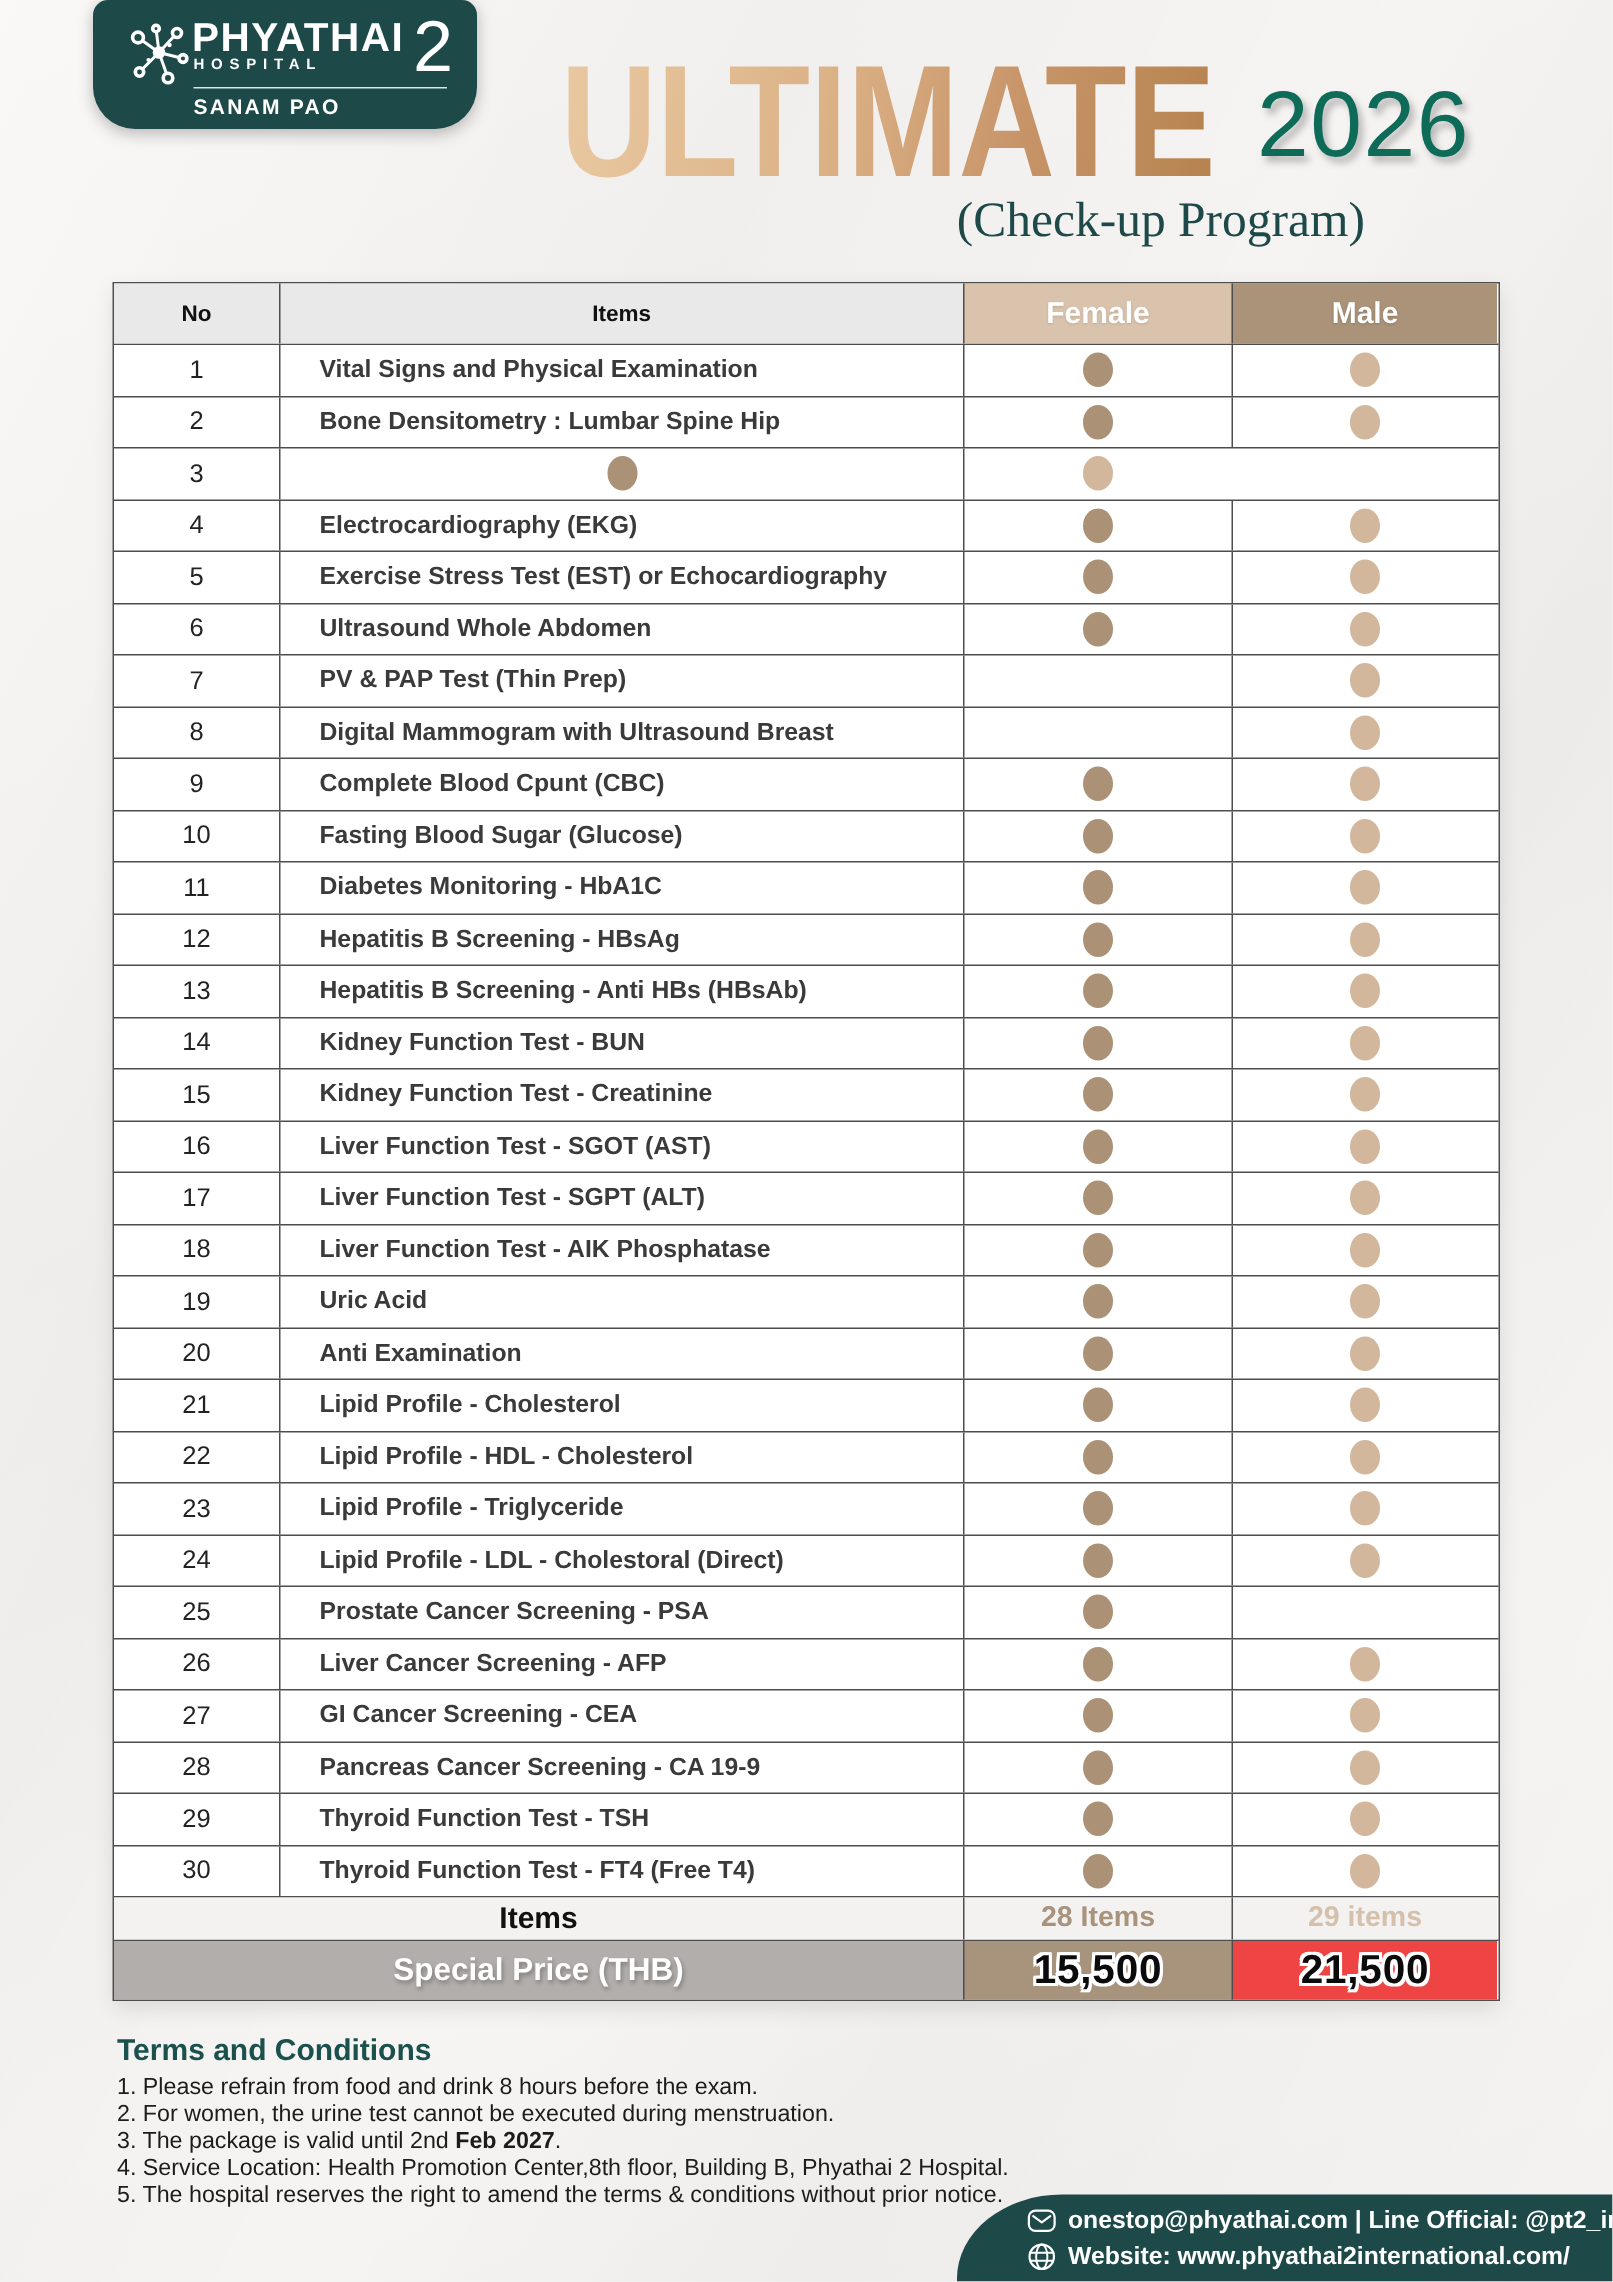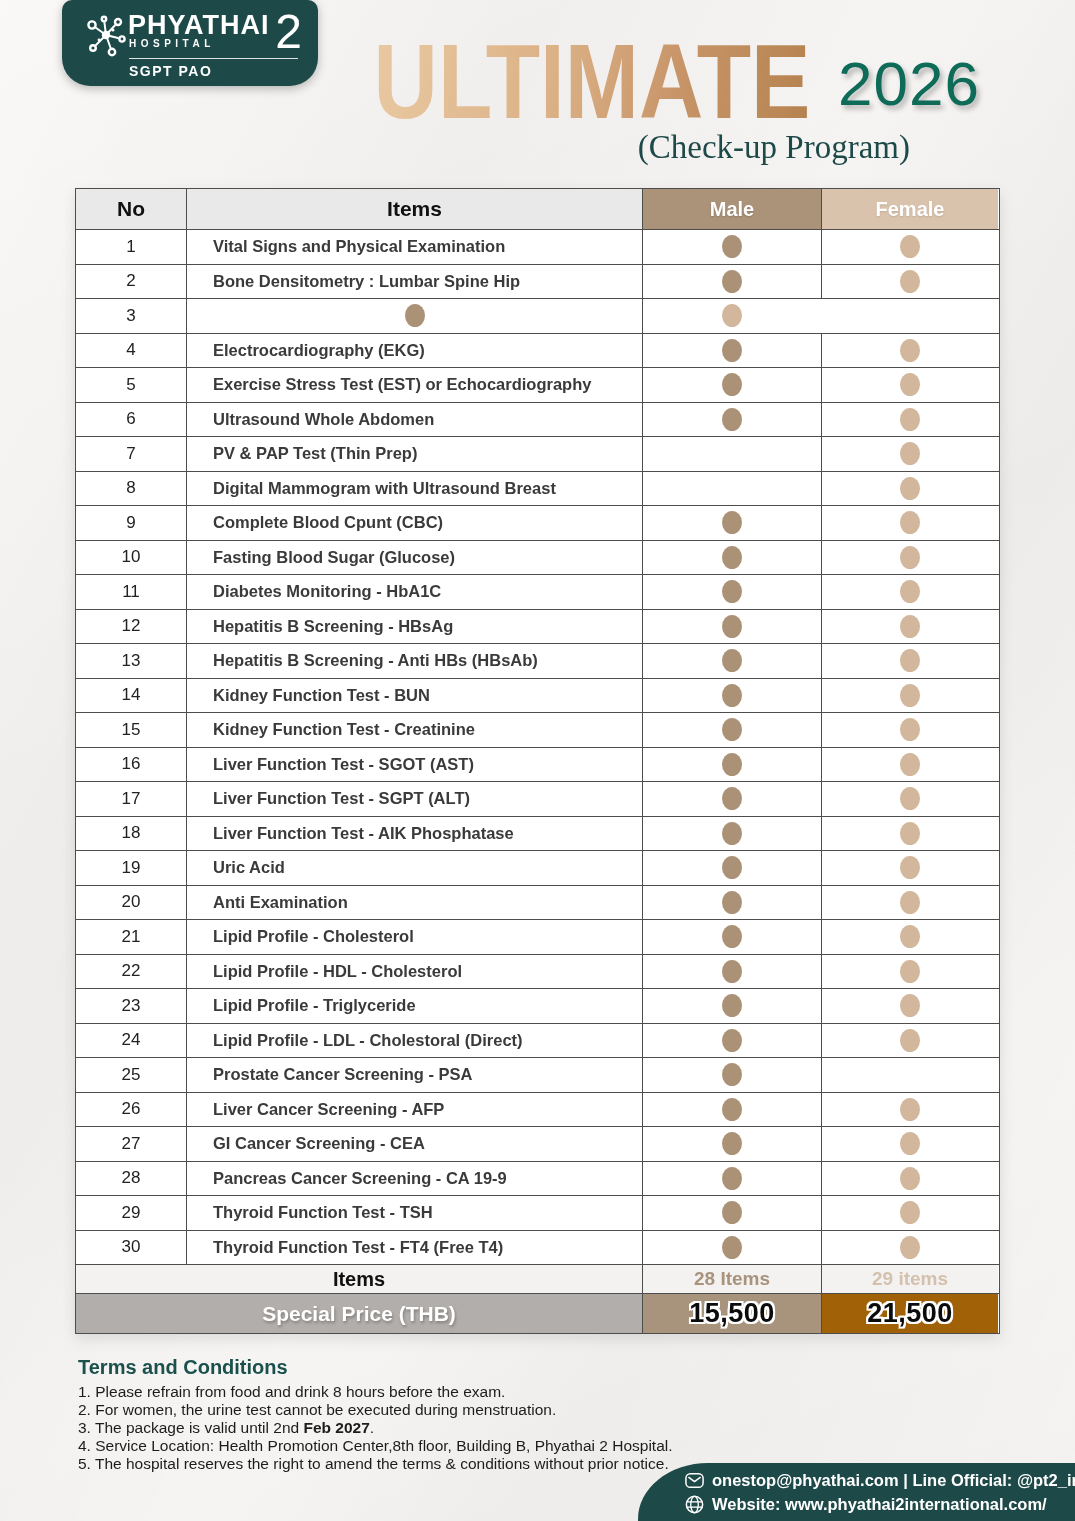"SGPT PAO" div.branch { text: SGPT -> SANAM }
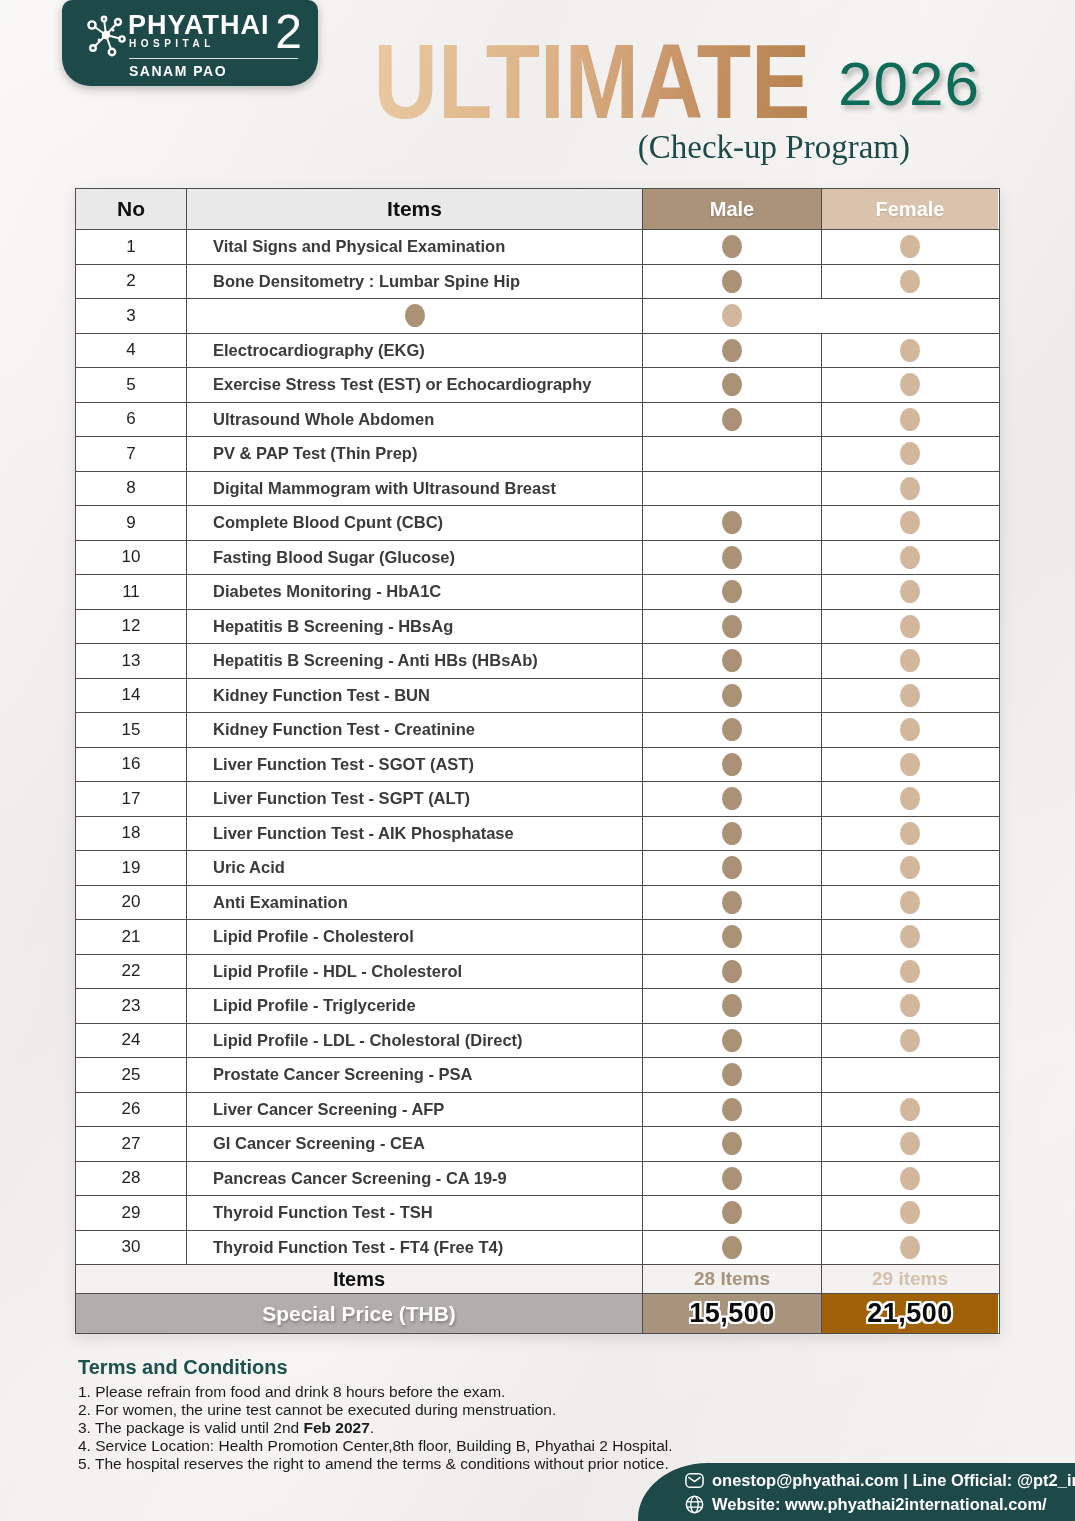"No" .head .c { font-size: 21px -> 15px }
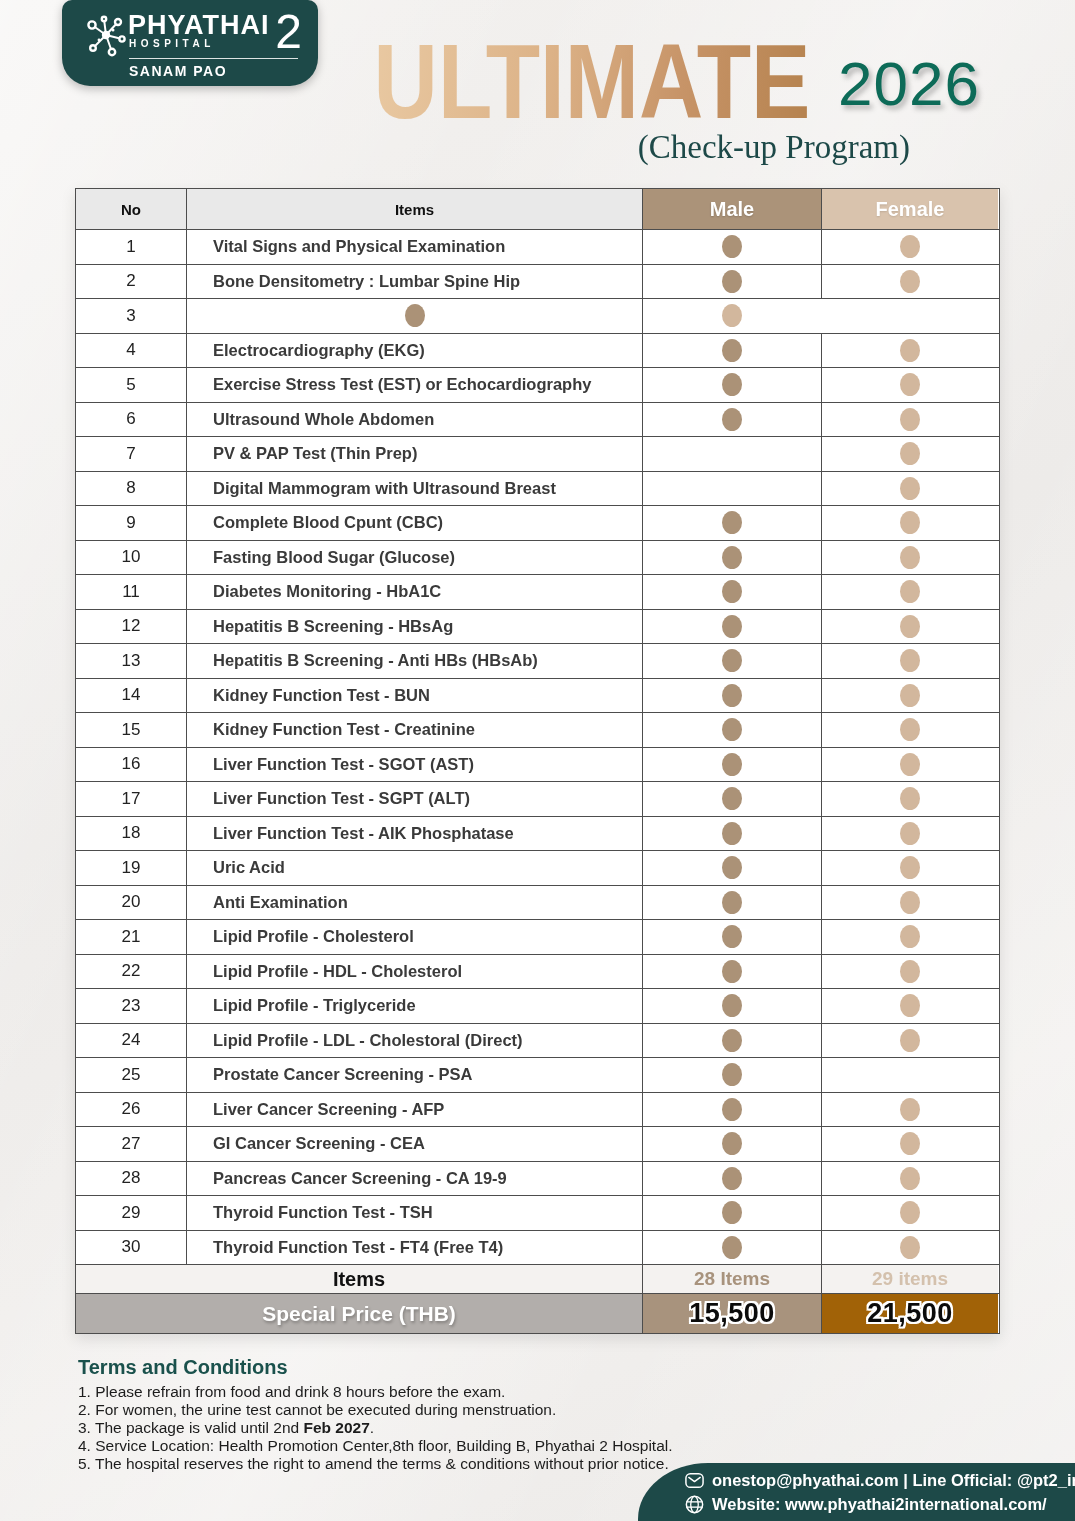"Male" div.c { order: before "Female" -> after "Female" }
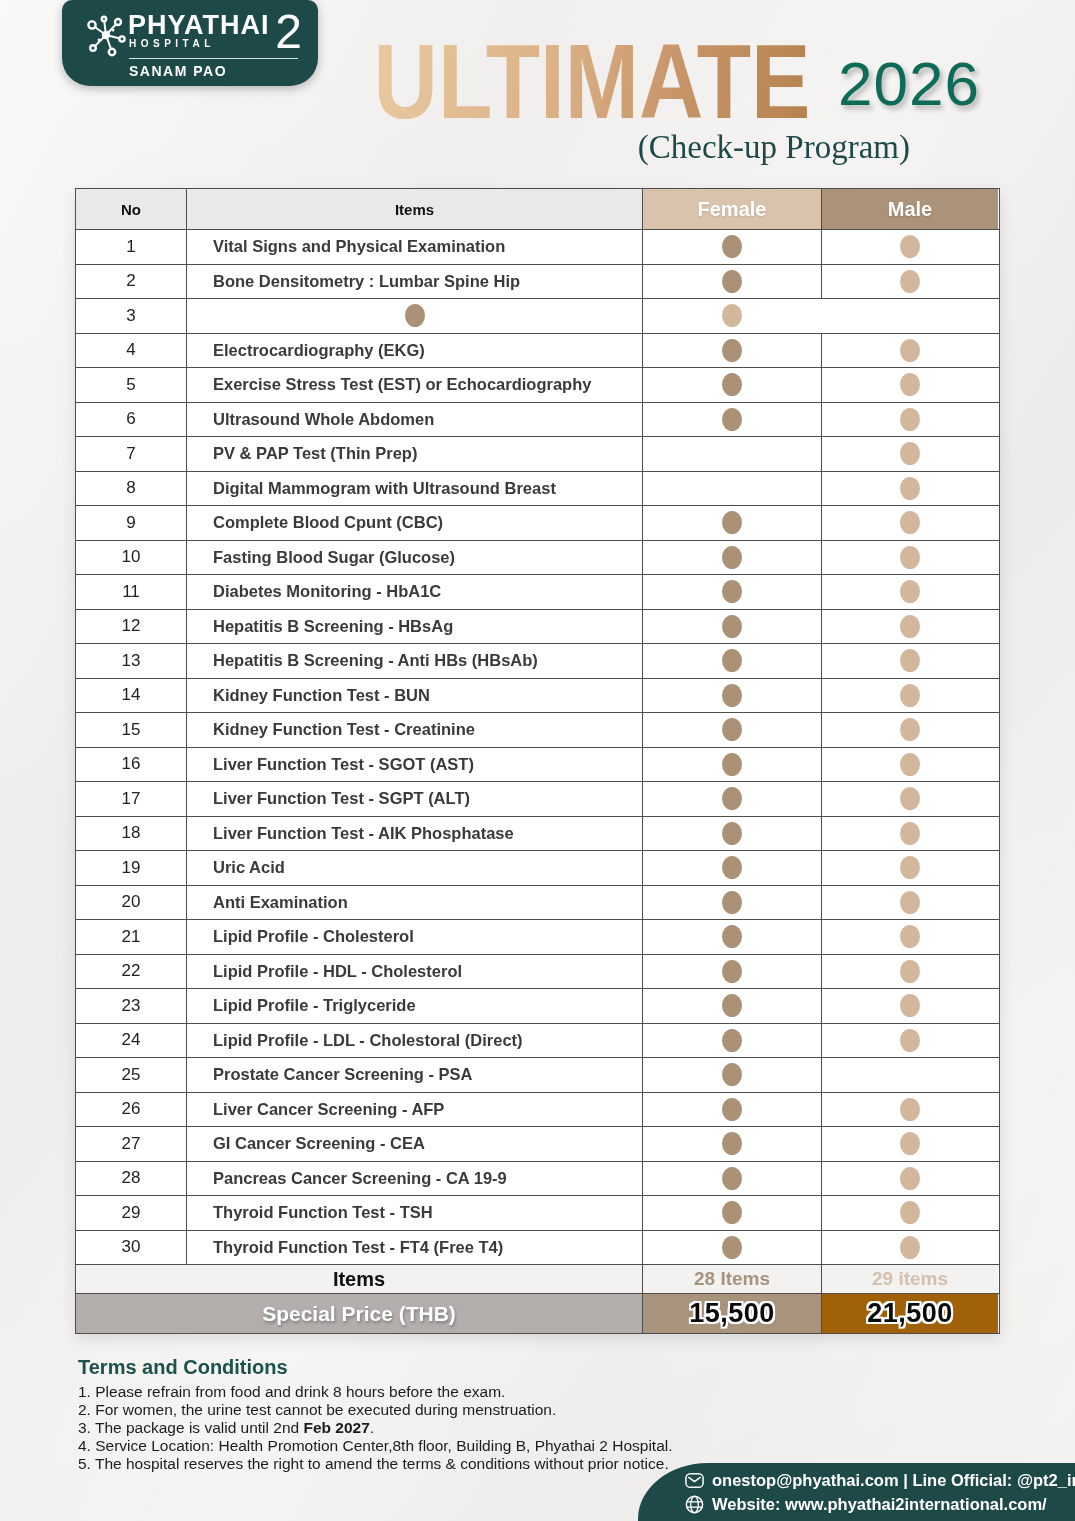"21,500" .price-female-cell { background: #a16207 -> #ef4444 }
